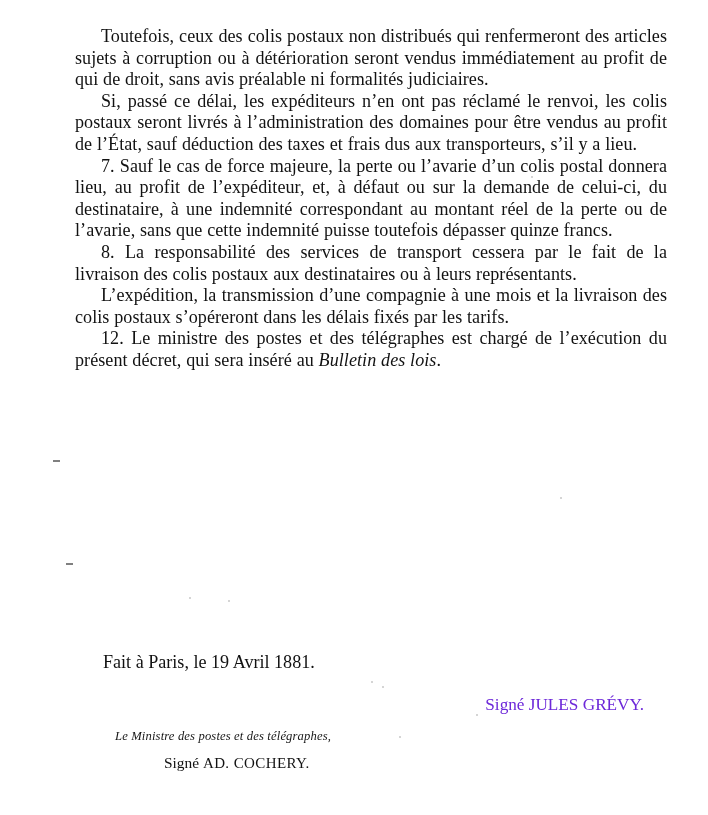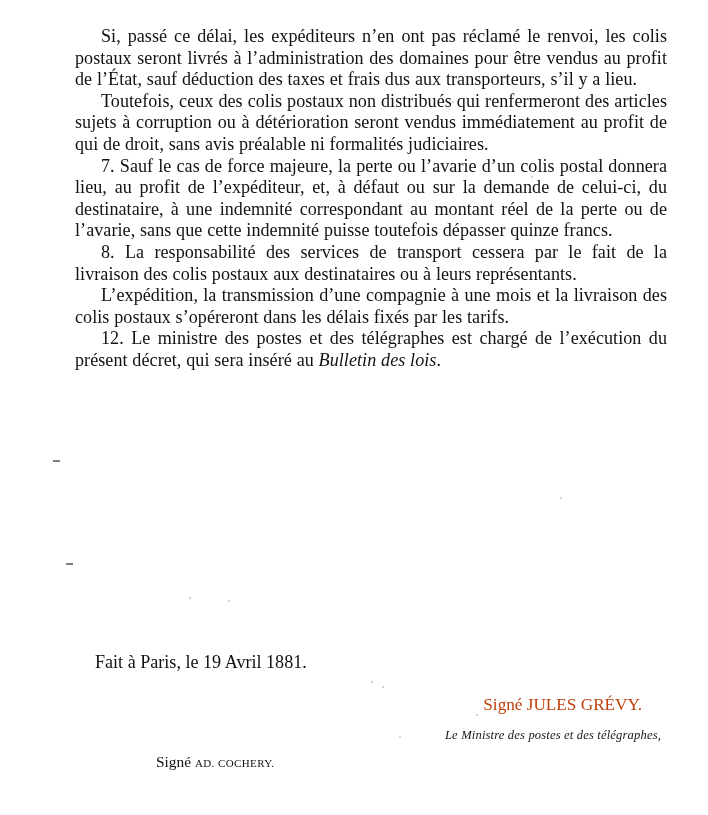"Si, passé ce délai, les" p.para { order: before "Toutefois, ceux des colis postaux" -> after "Toutefois, ceux des colis postaux" }
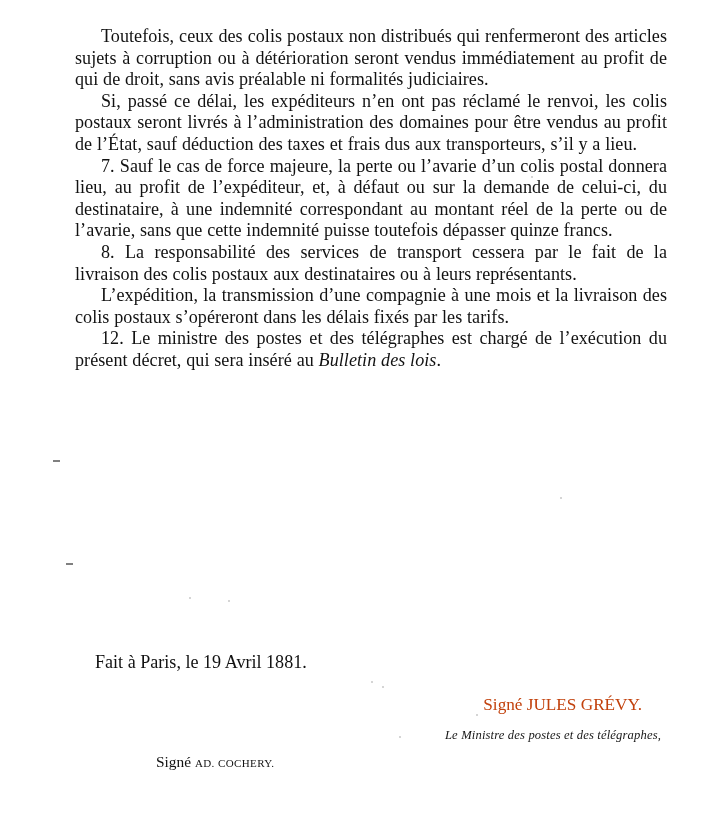"Fait à Paris, le 19" .sig-block { left: 69px -> 77px }
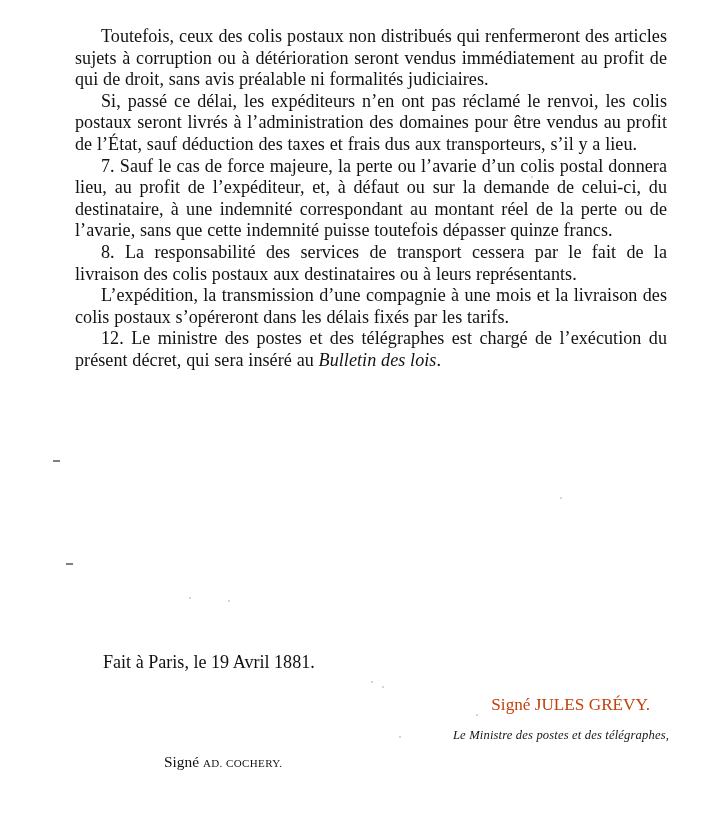"Signé JULES GRÉVY." .signe-president { color: #c2410c -> #6d28d9; margin: 6px -> 12px }
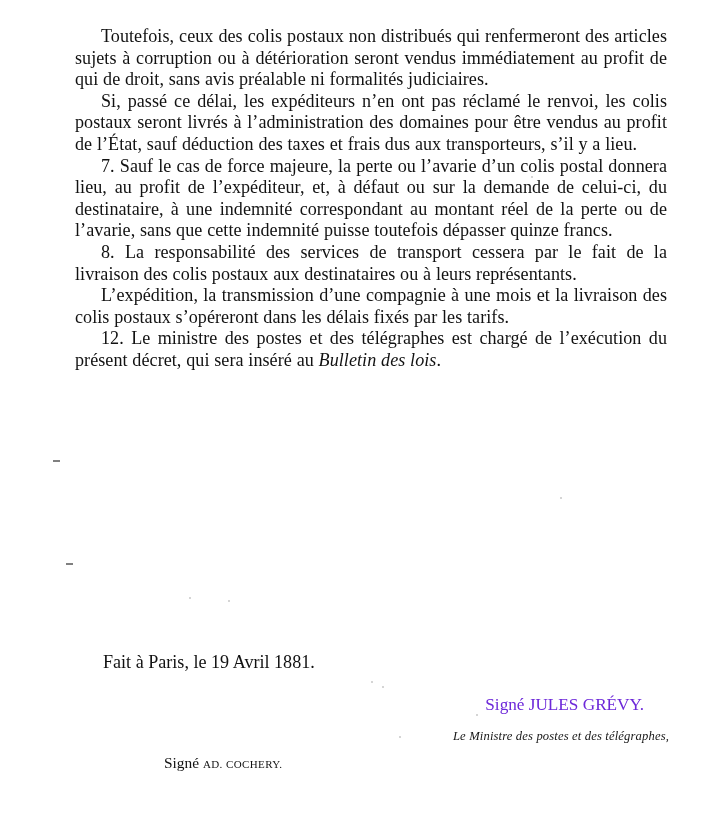"Le Ministre des postes et" .minister-title { text-align: right -> none }
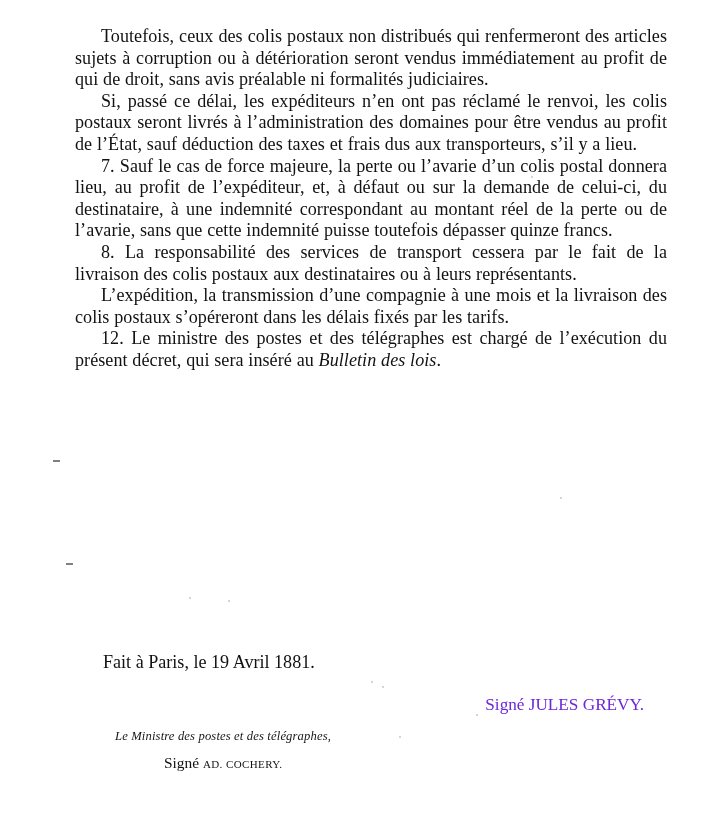"AD. COCHERY." .smallcaps { font-size: 11px -> 15px }
